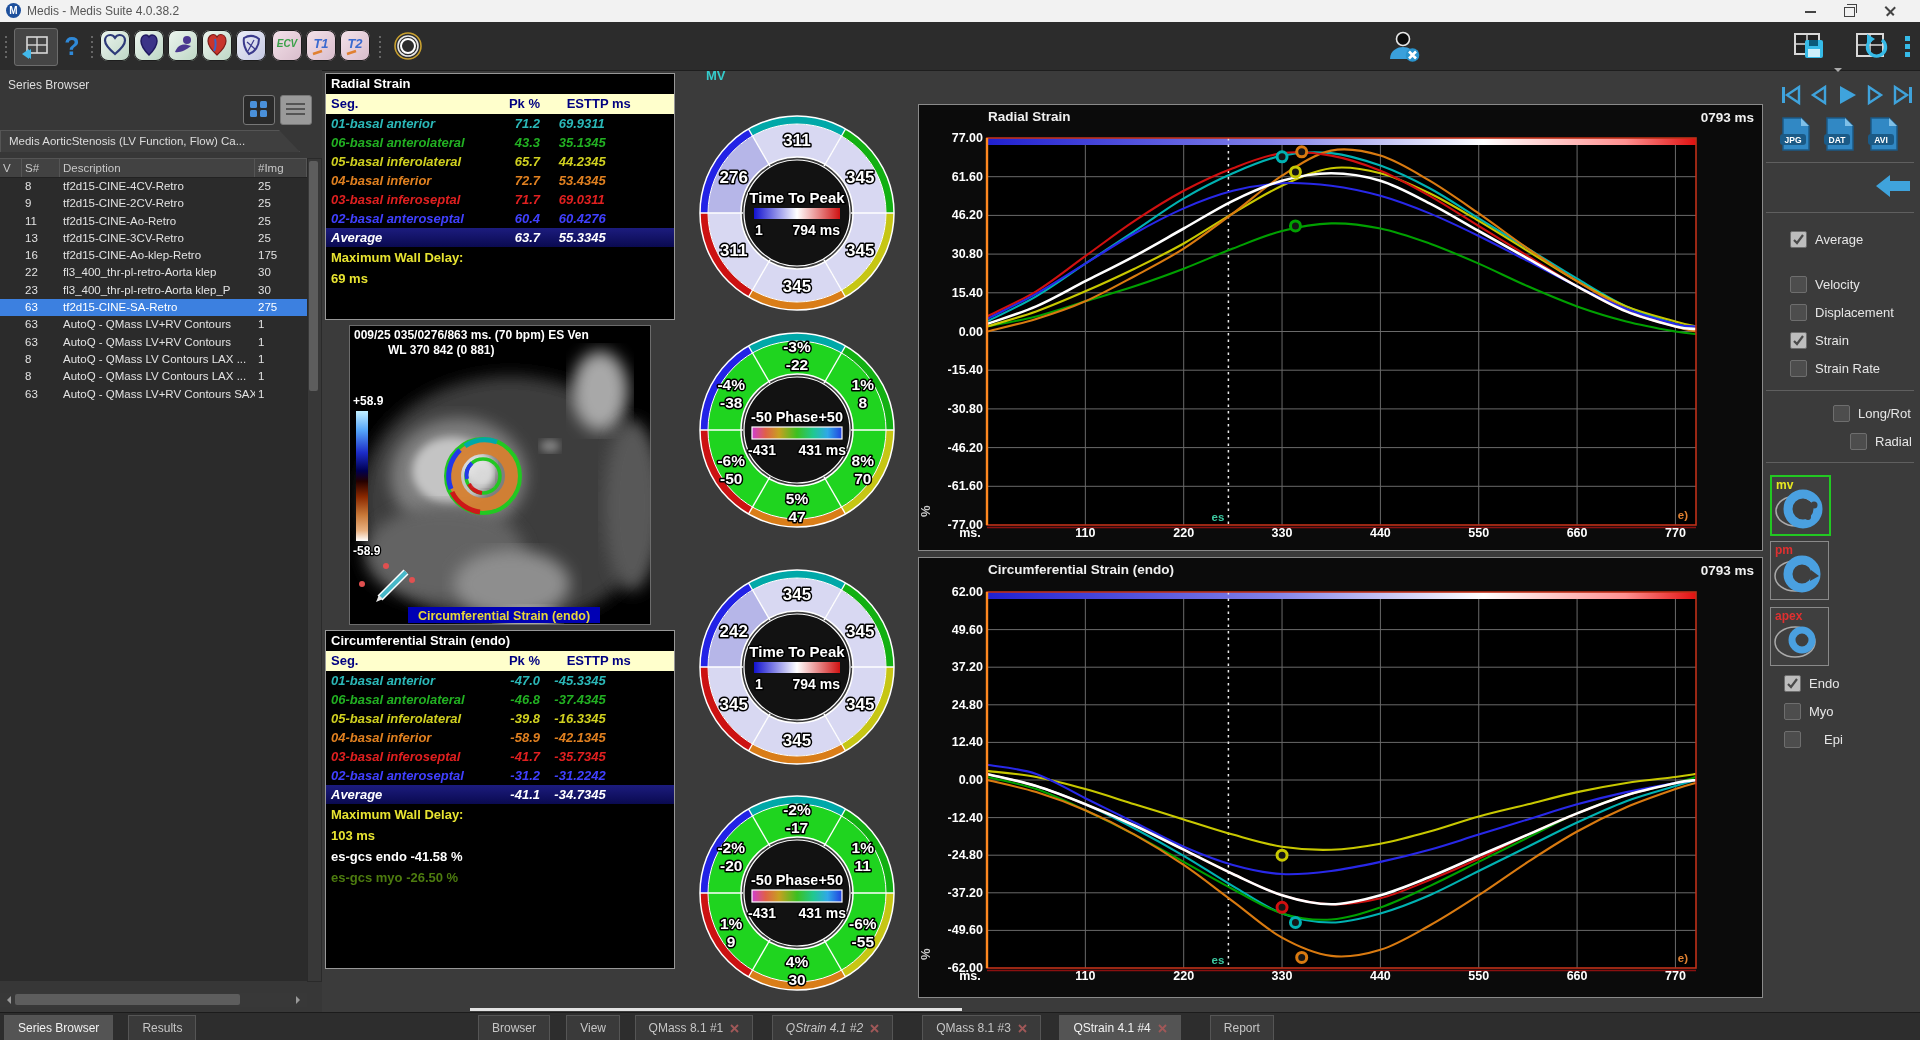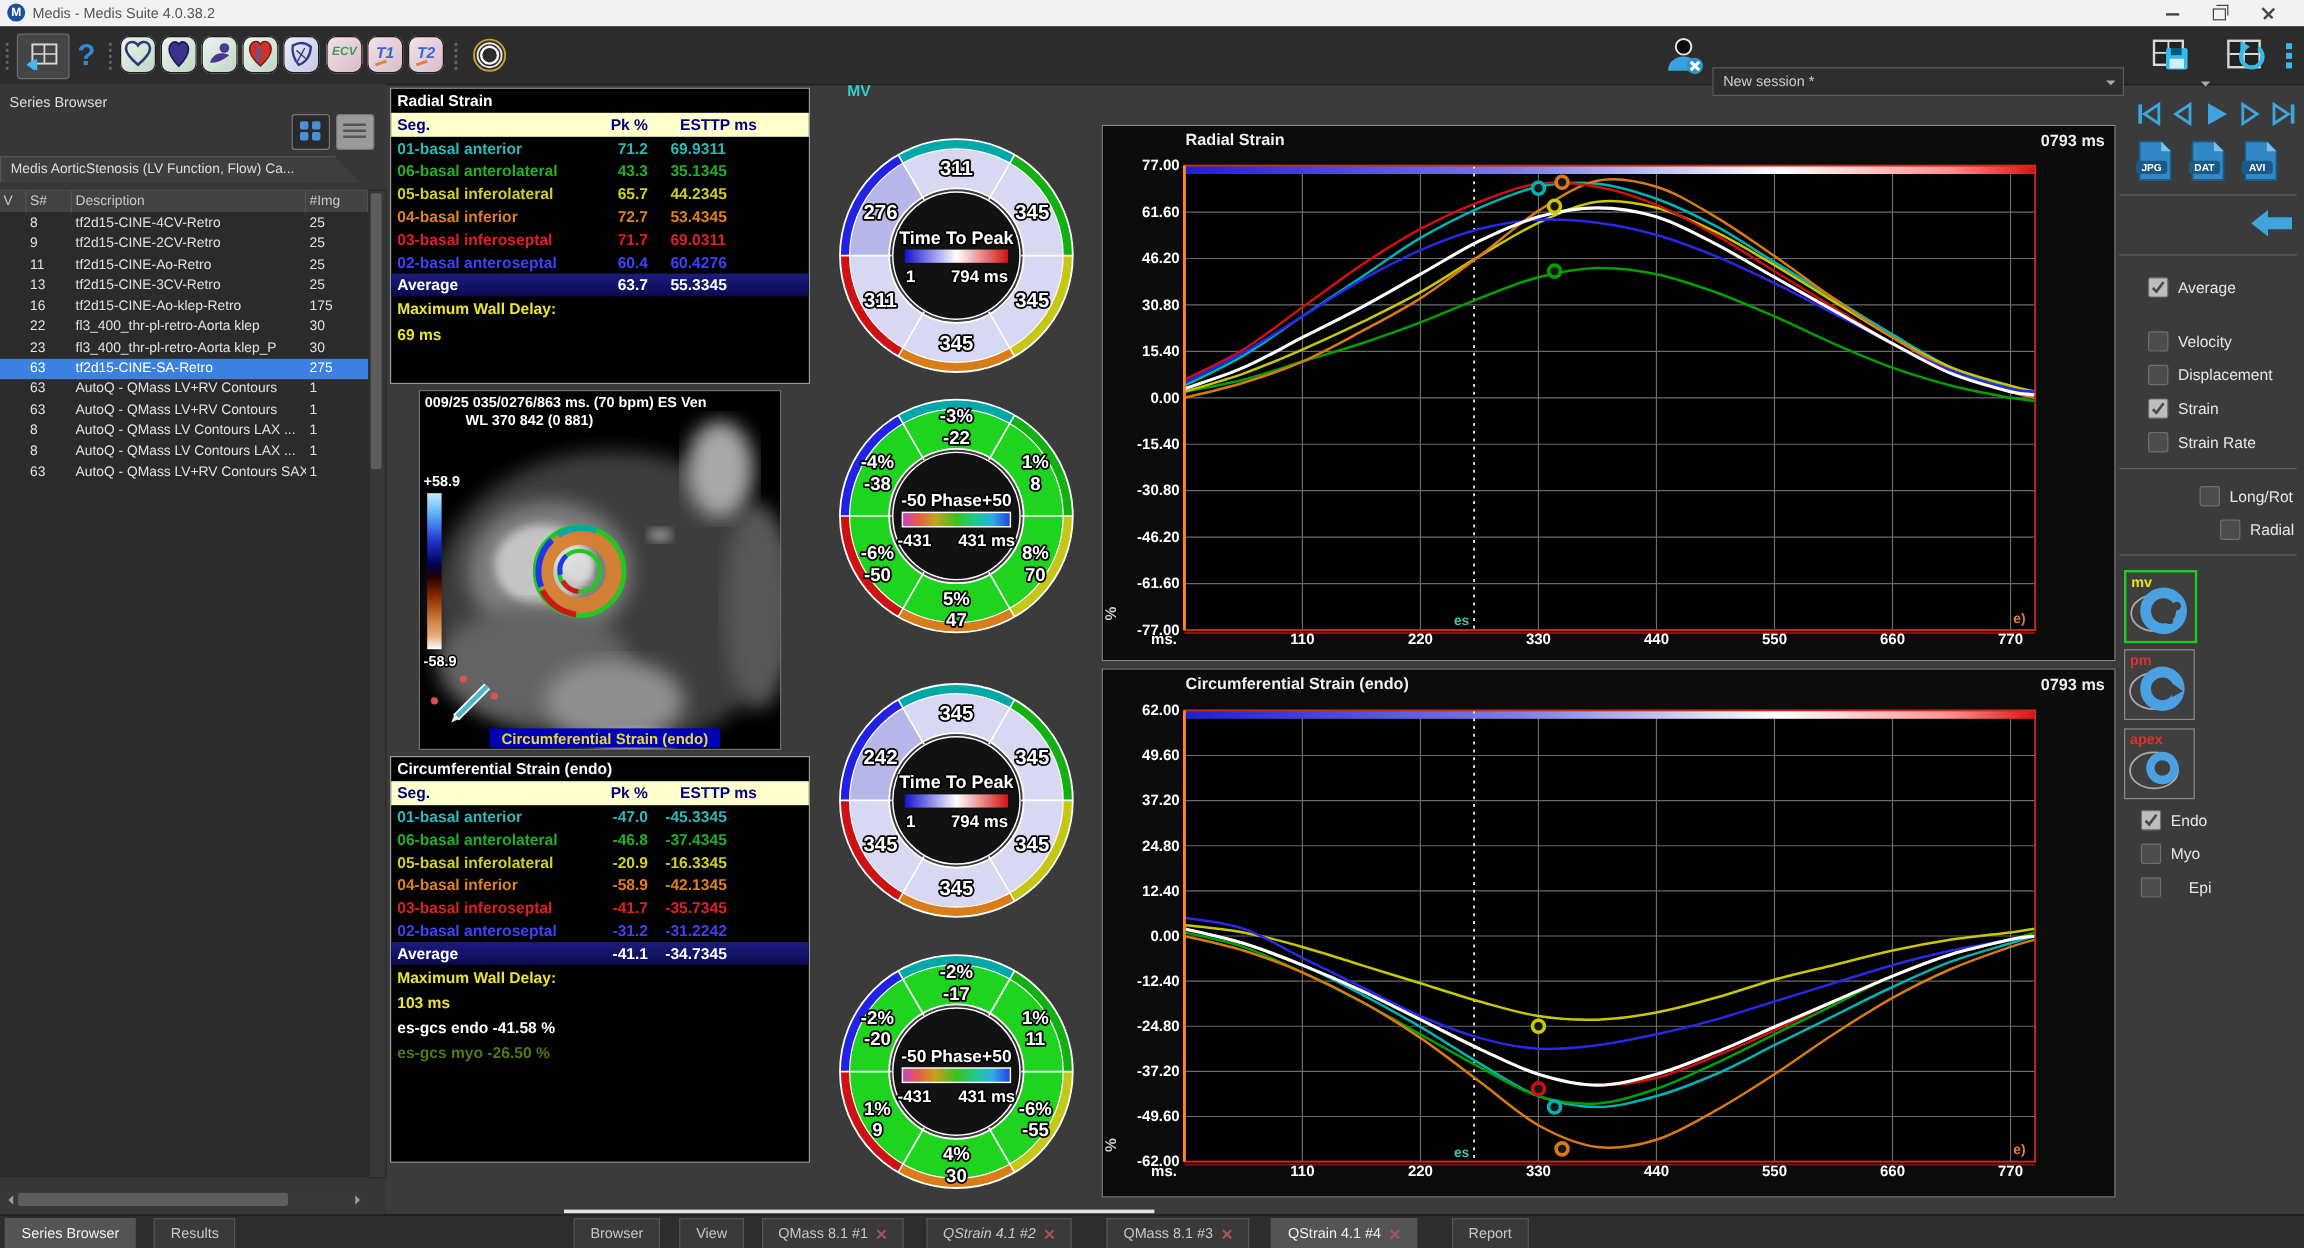"New session *" div.dropdown { html: <div> <span>New session *</span> <div></div> </div> -> none }
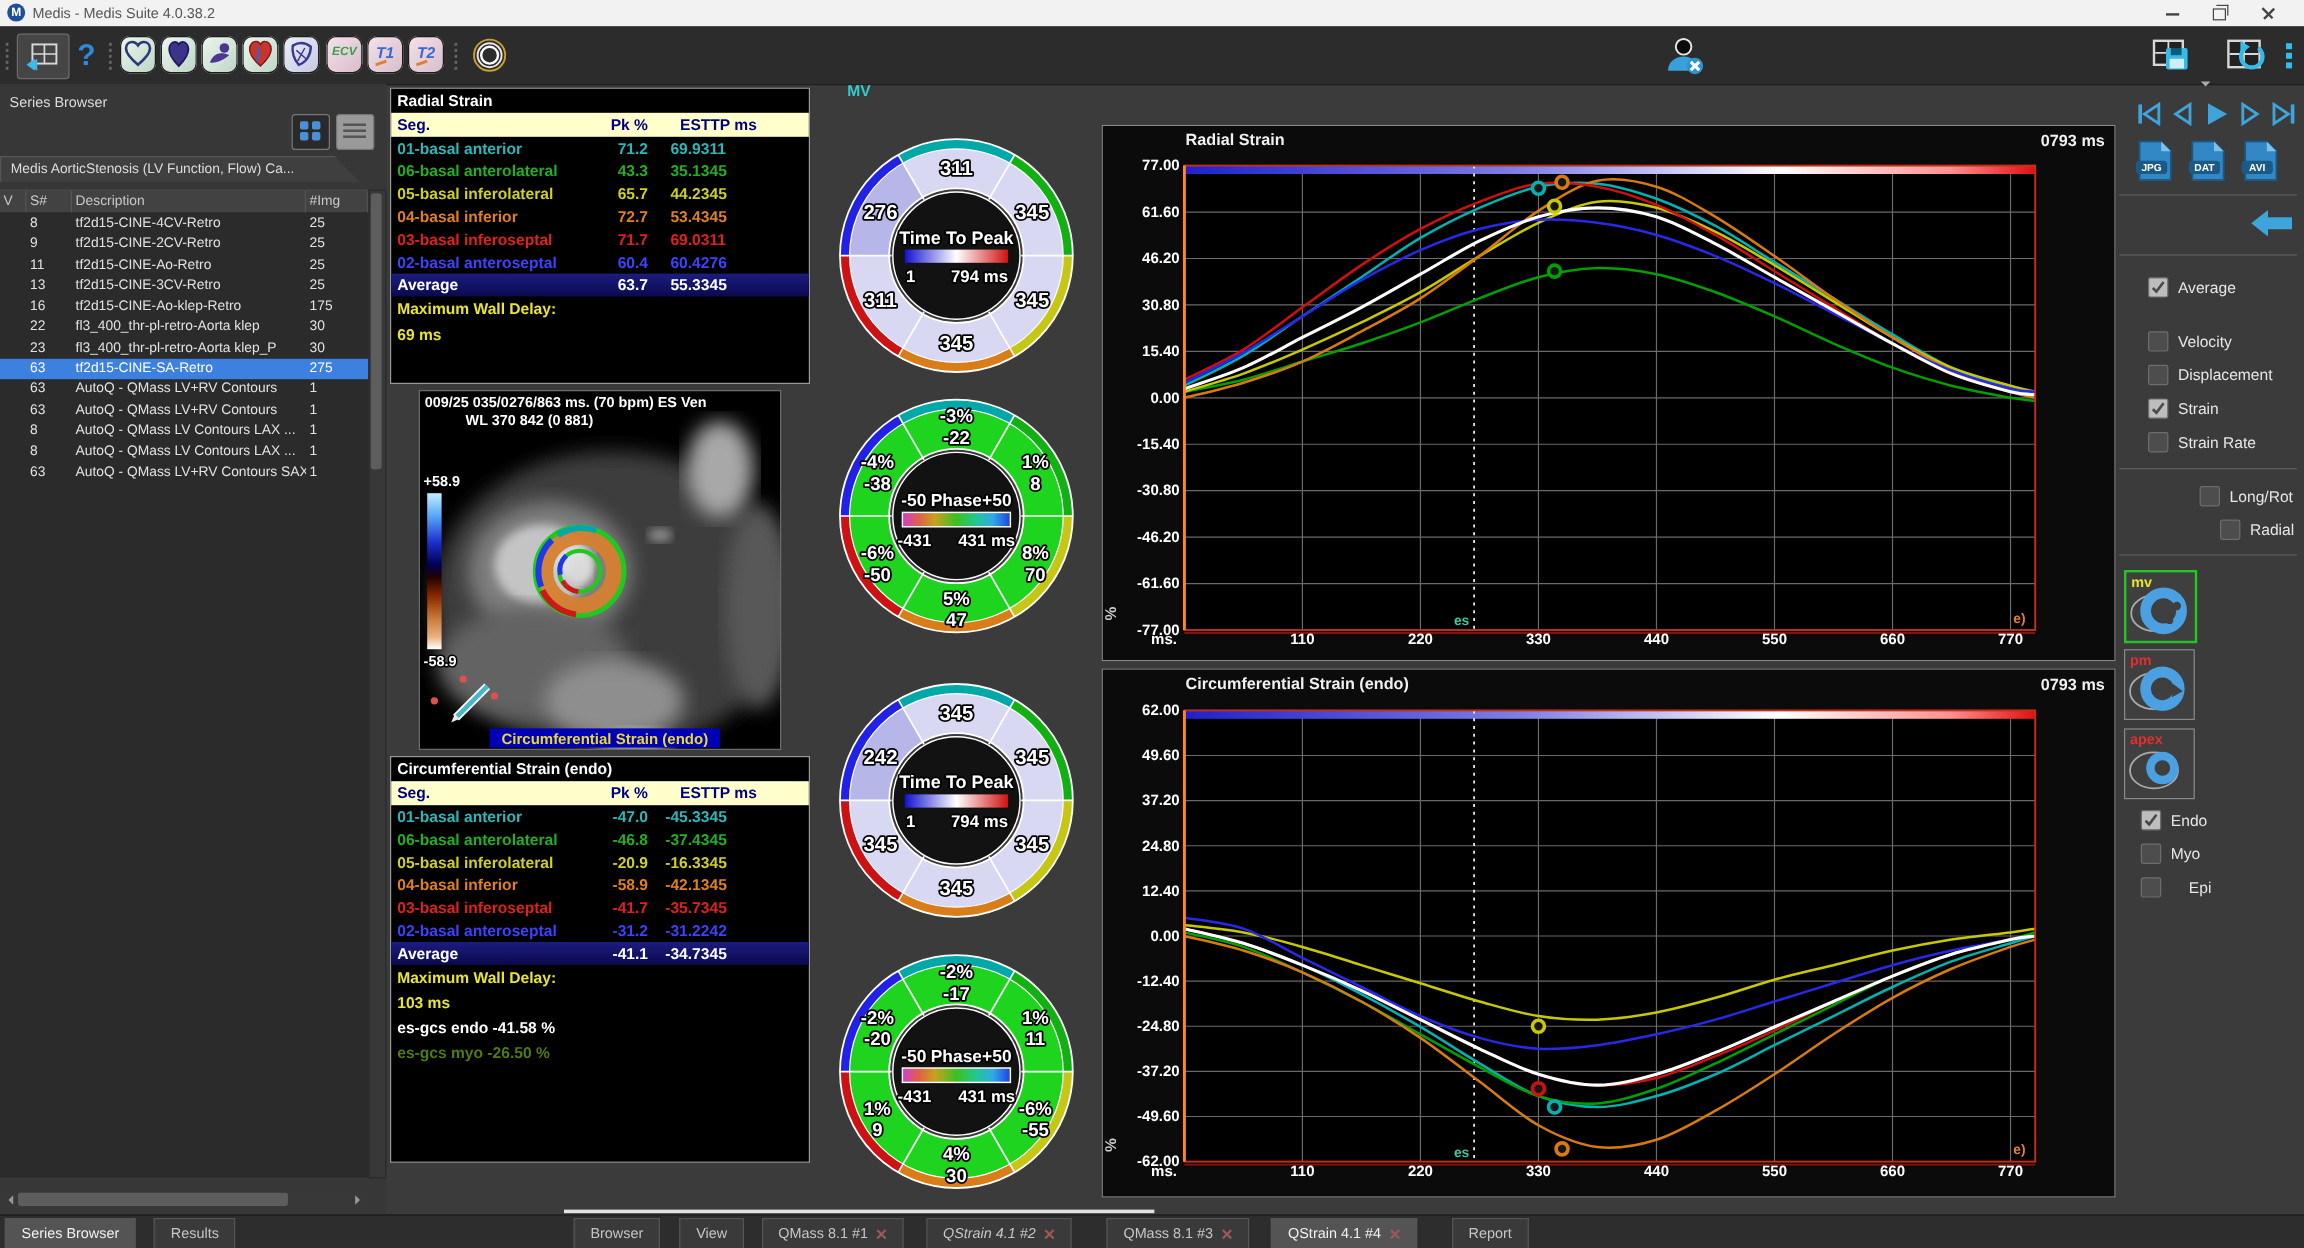"01-basal anterior" .strow { font-style: none -> italic }
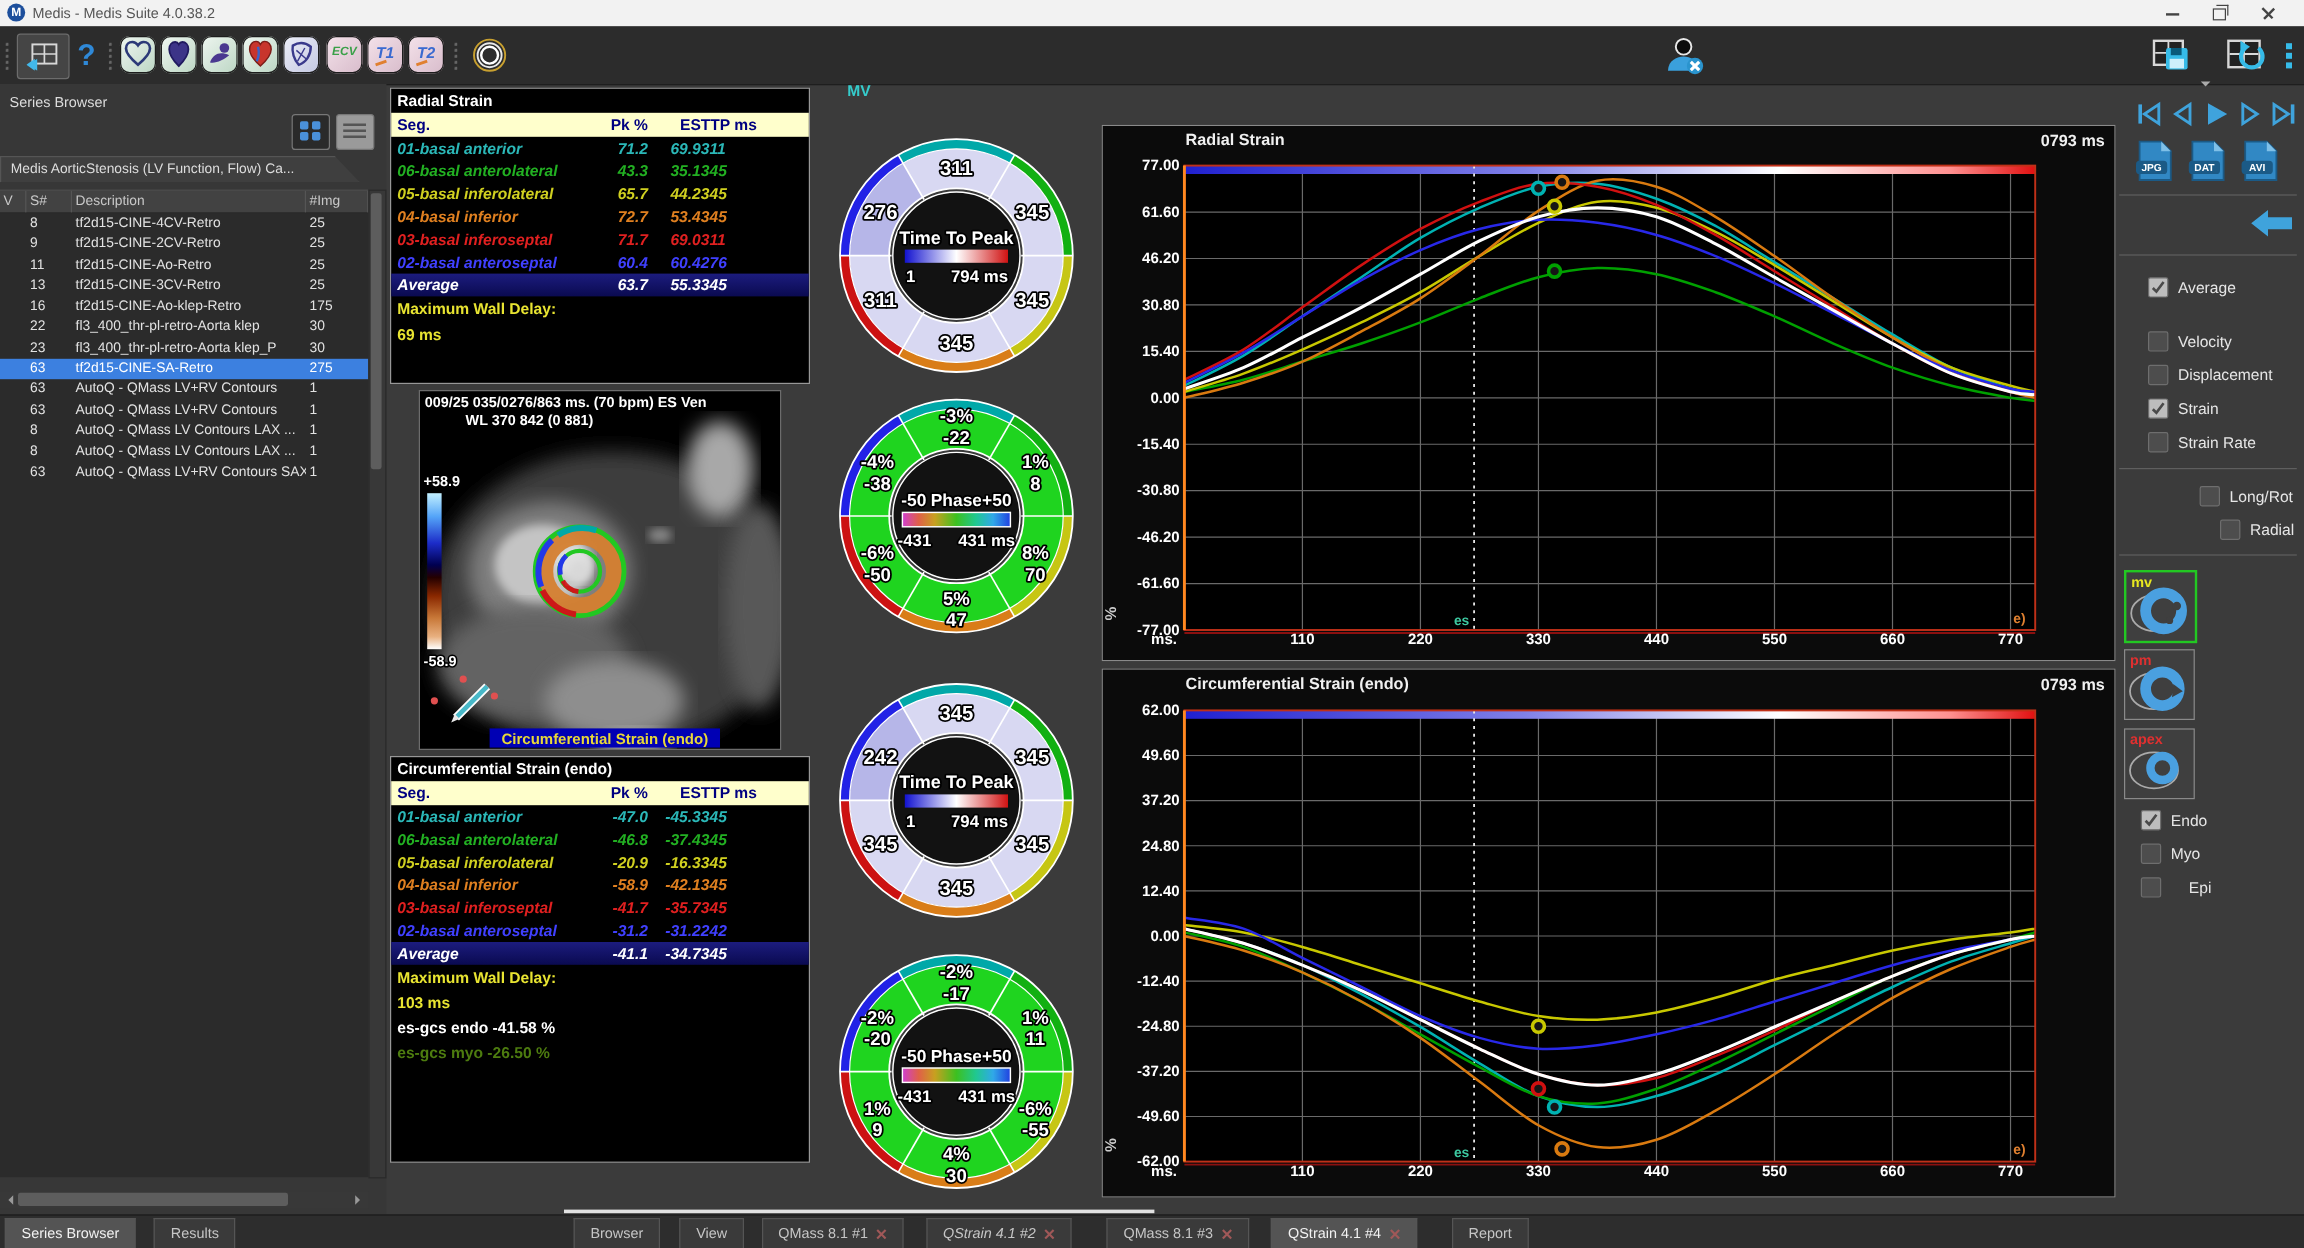"-20.9" div.stc1 { text: -20.9 -> -39.8 }
